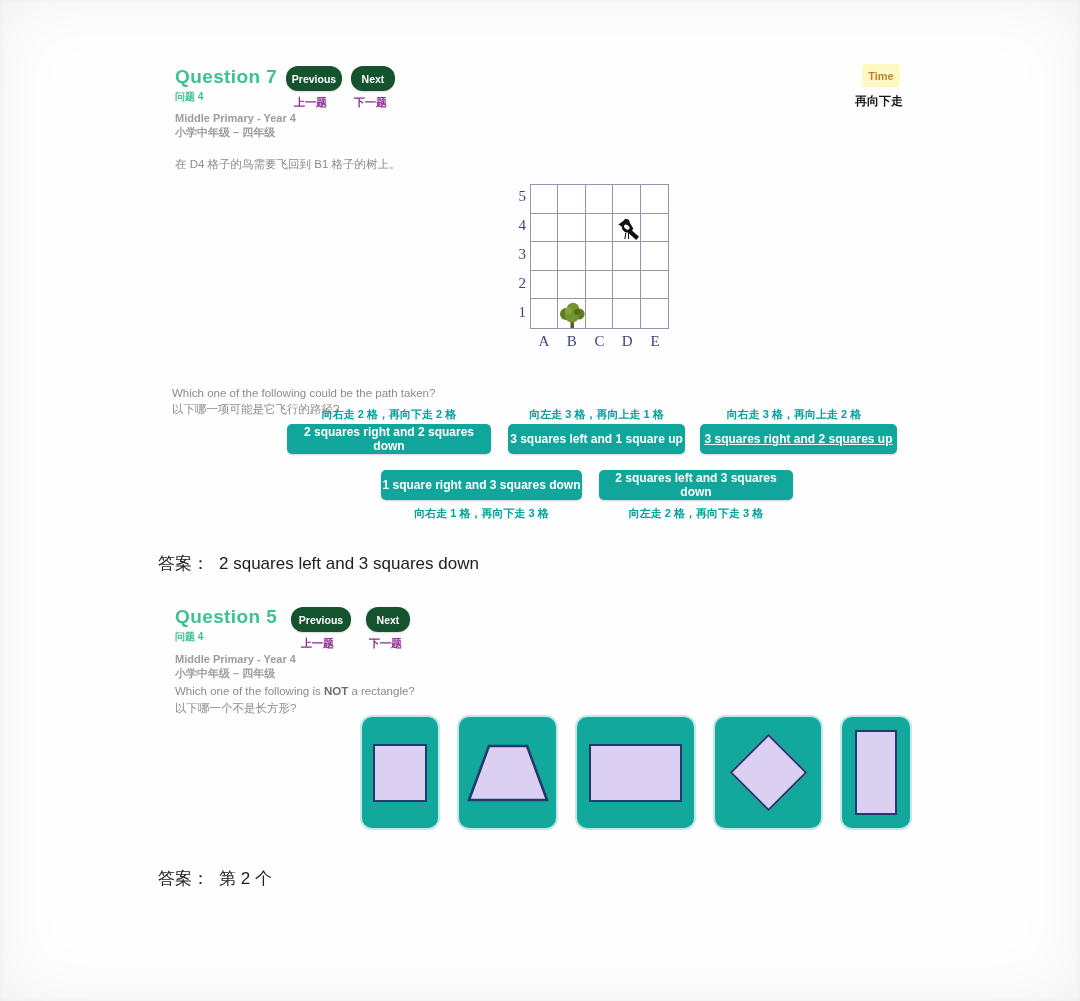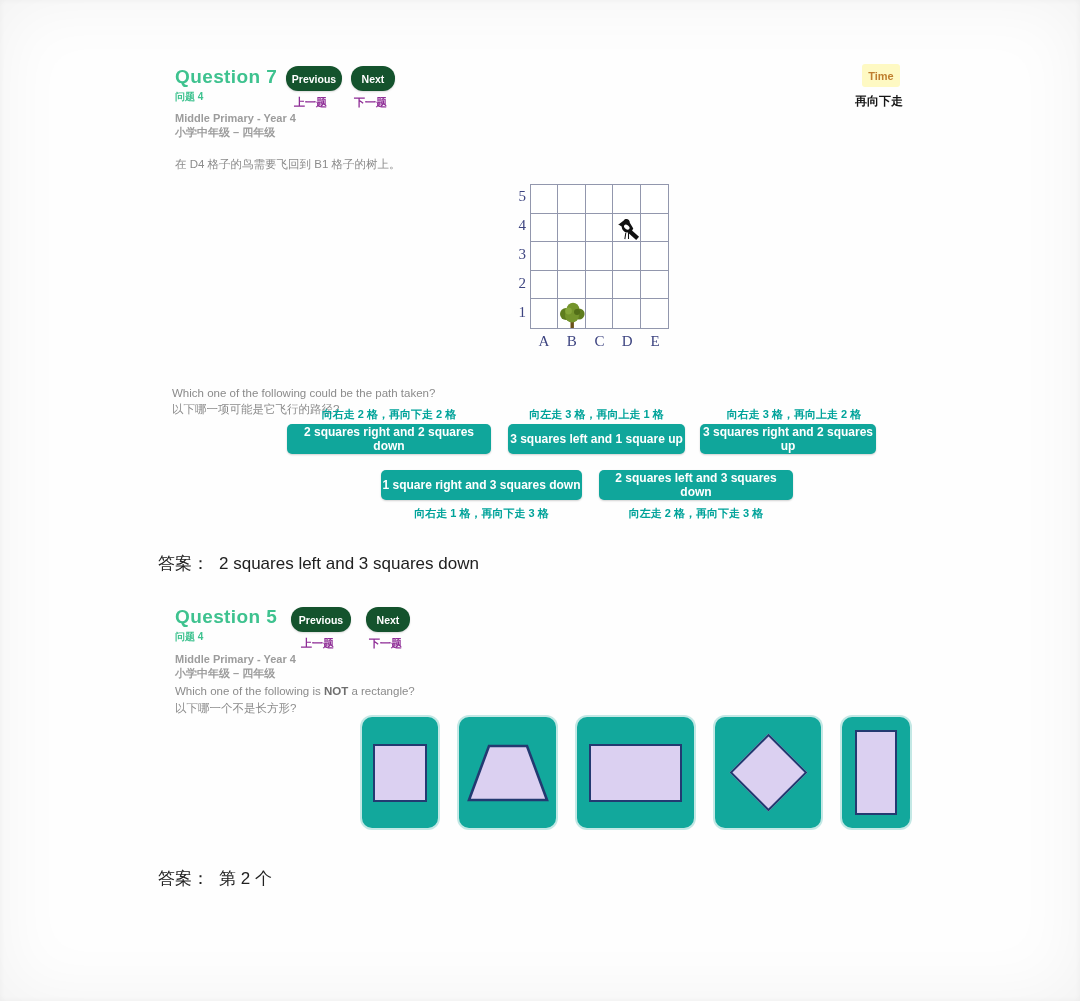"3 squares right and 2" button.optbtn { text-decoration: none -> underline; width: 176px -> 197px }
